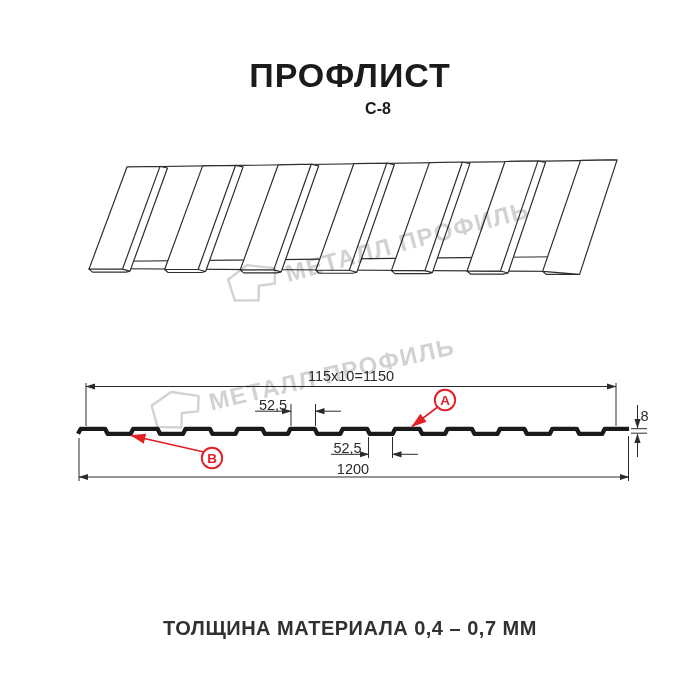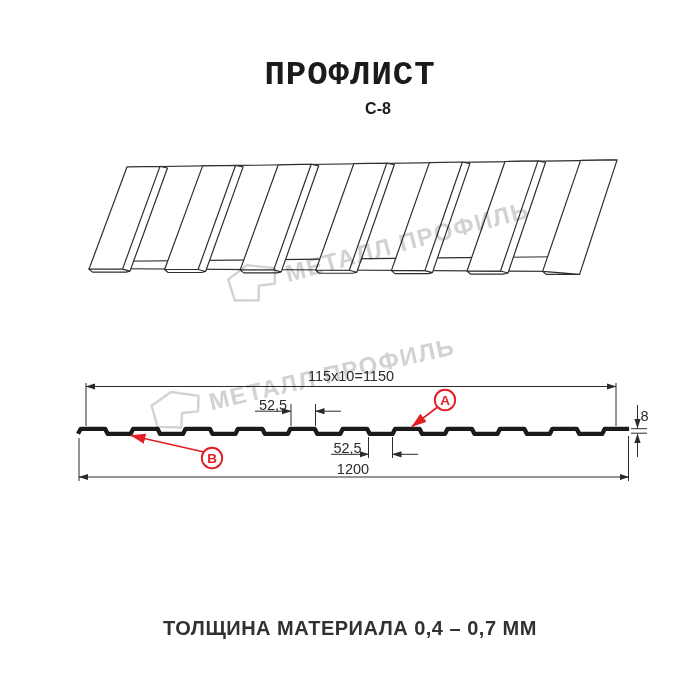"ПРОФЛИСТ" .title { font-family: Liberation Mono, monospace -> none }
